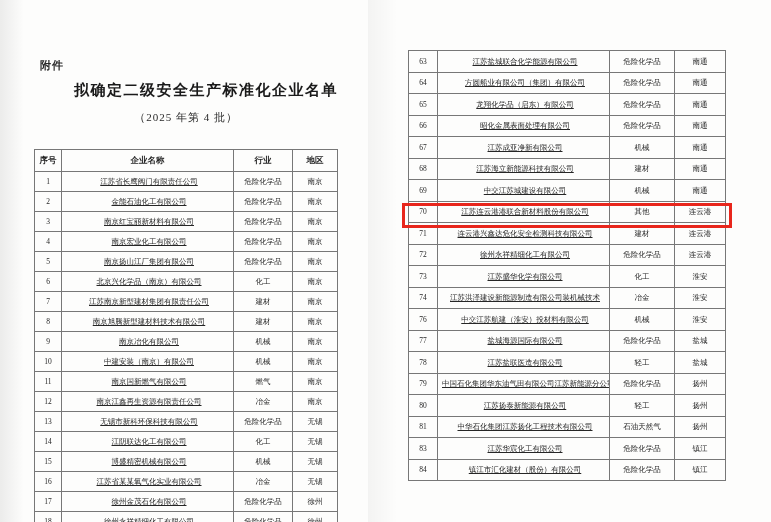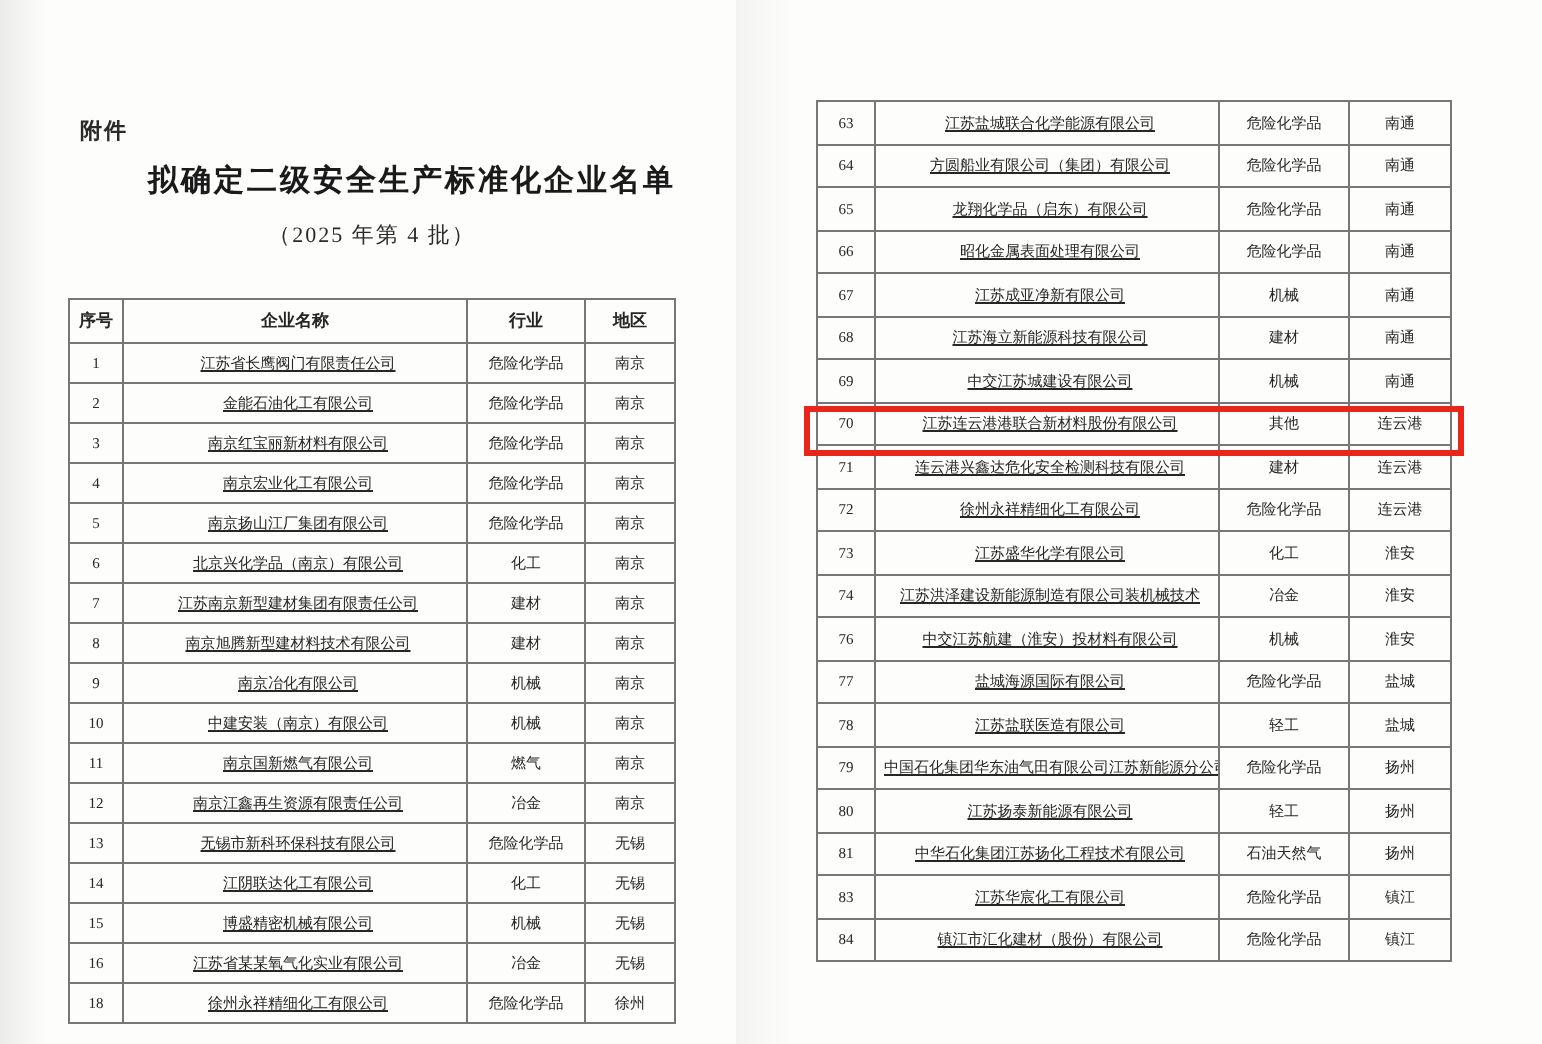"17" tr { html: none -> <tr> <td>17</td> <td>徐州金茂石化有限公司</td> <td>危险化学品</td> <td>徐州</td> </tr> }
